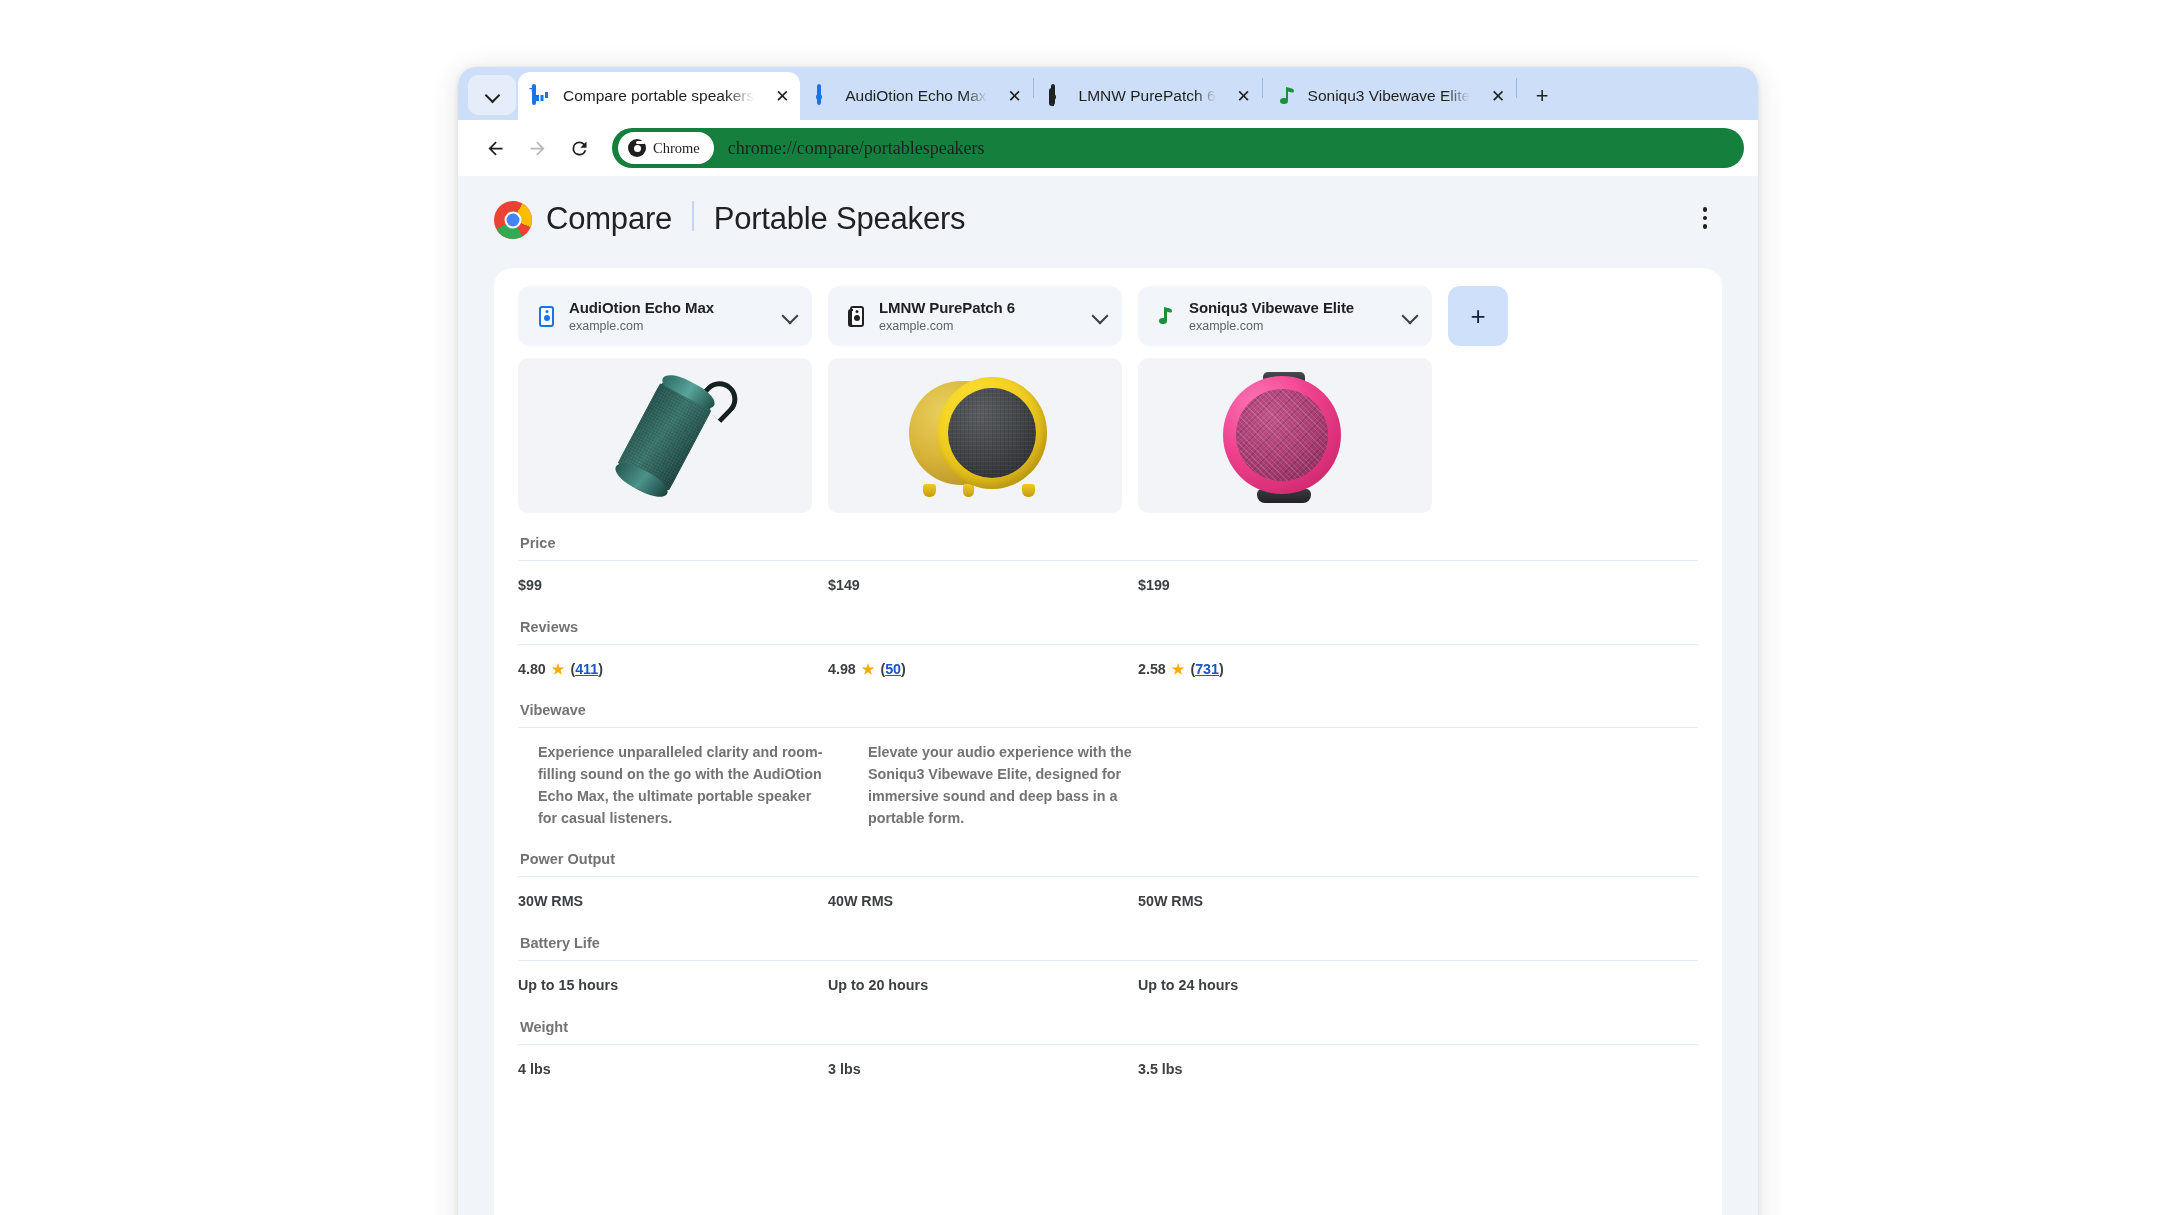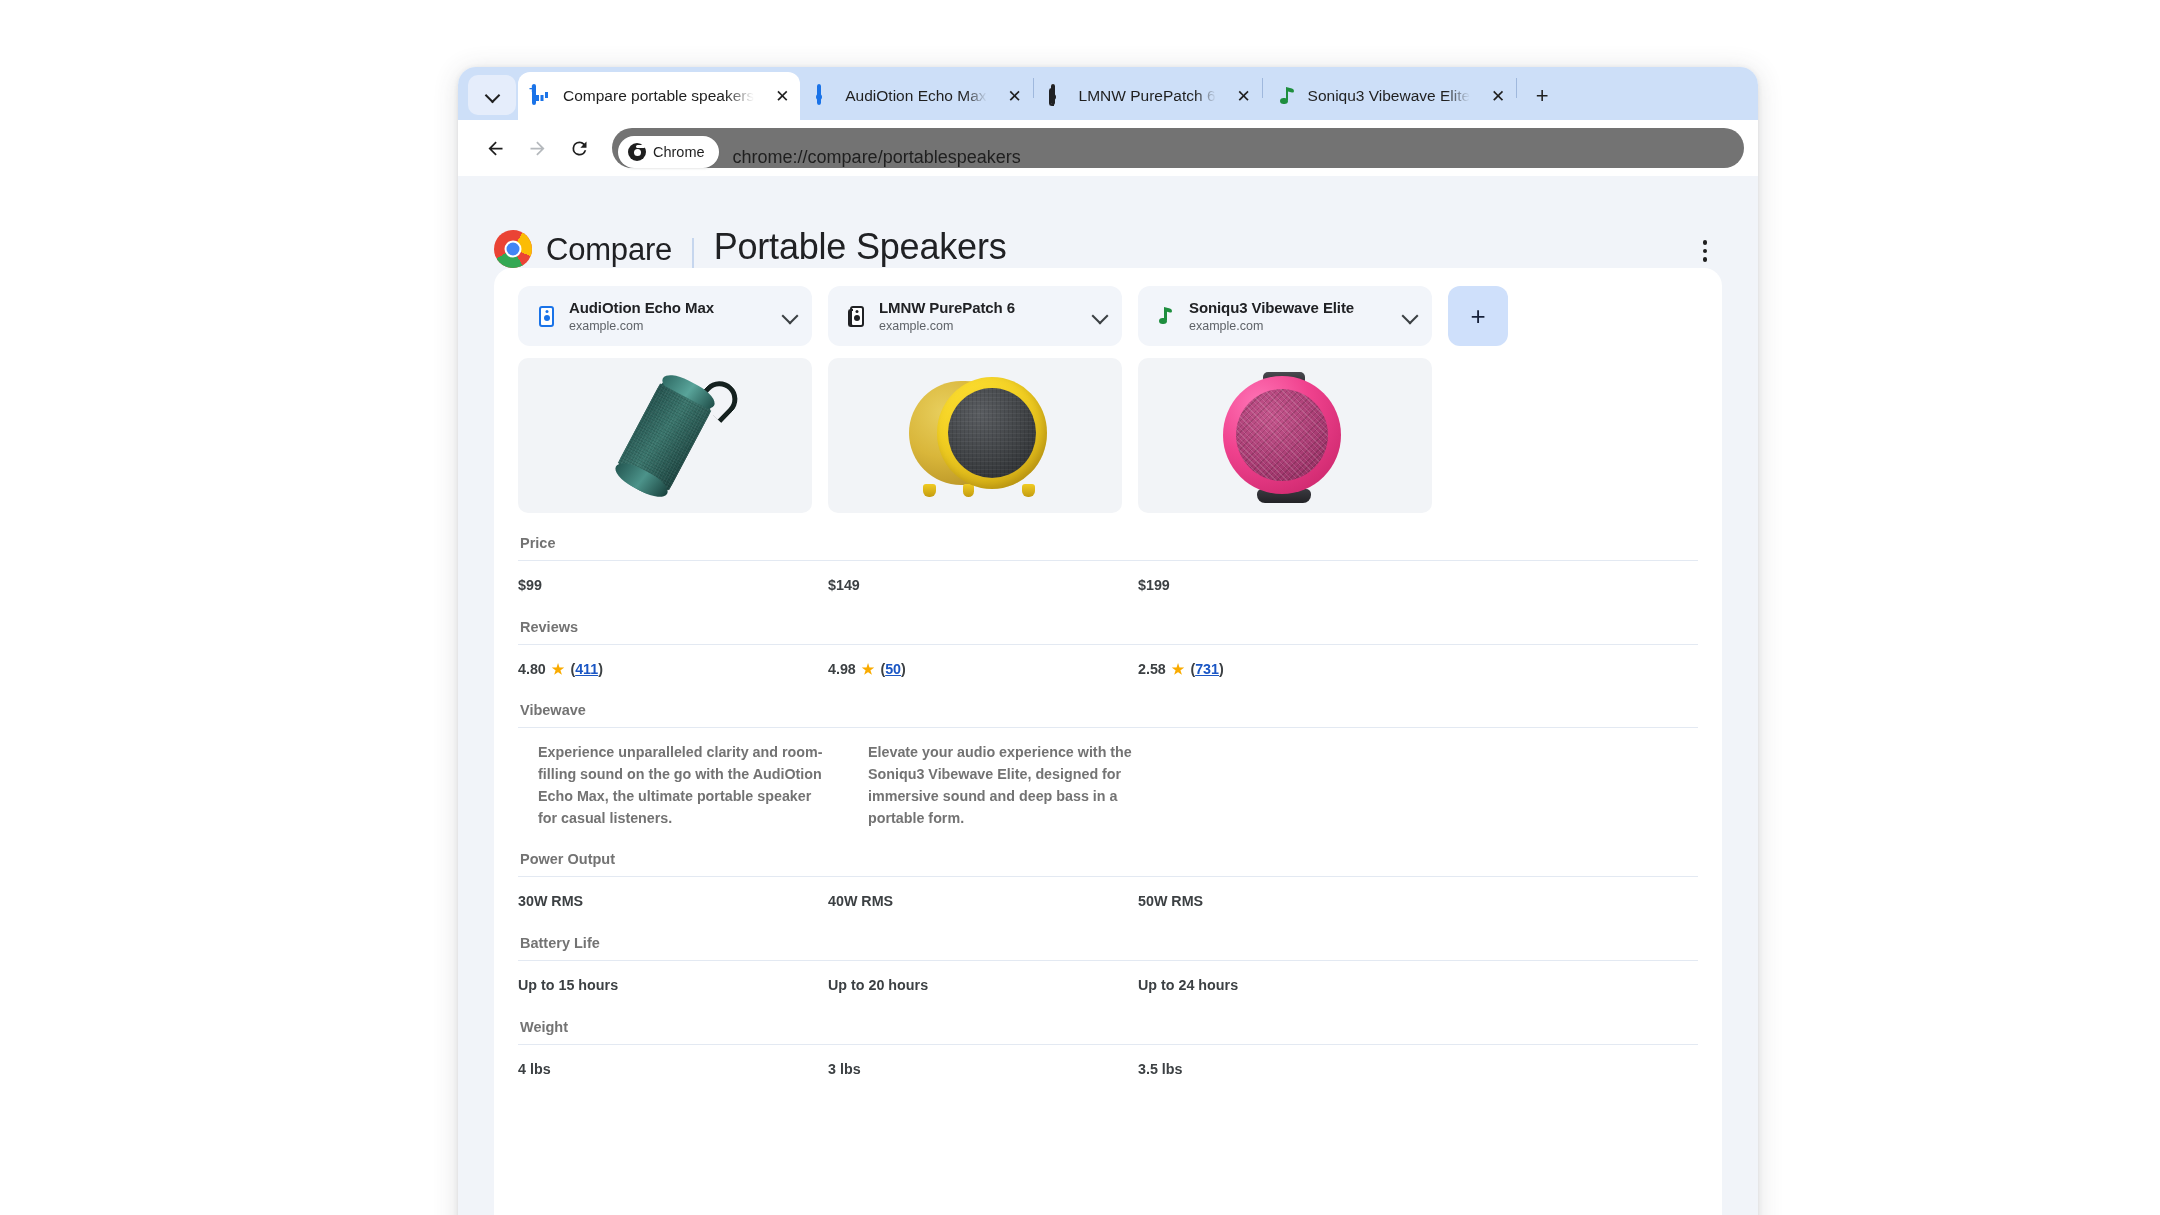"Chrome" .omnibox { align-items: flex-end -> center; background: #737373 -> #15803d; font-family: none -> Liberation Serif, serif }
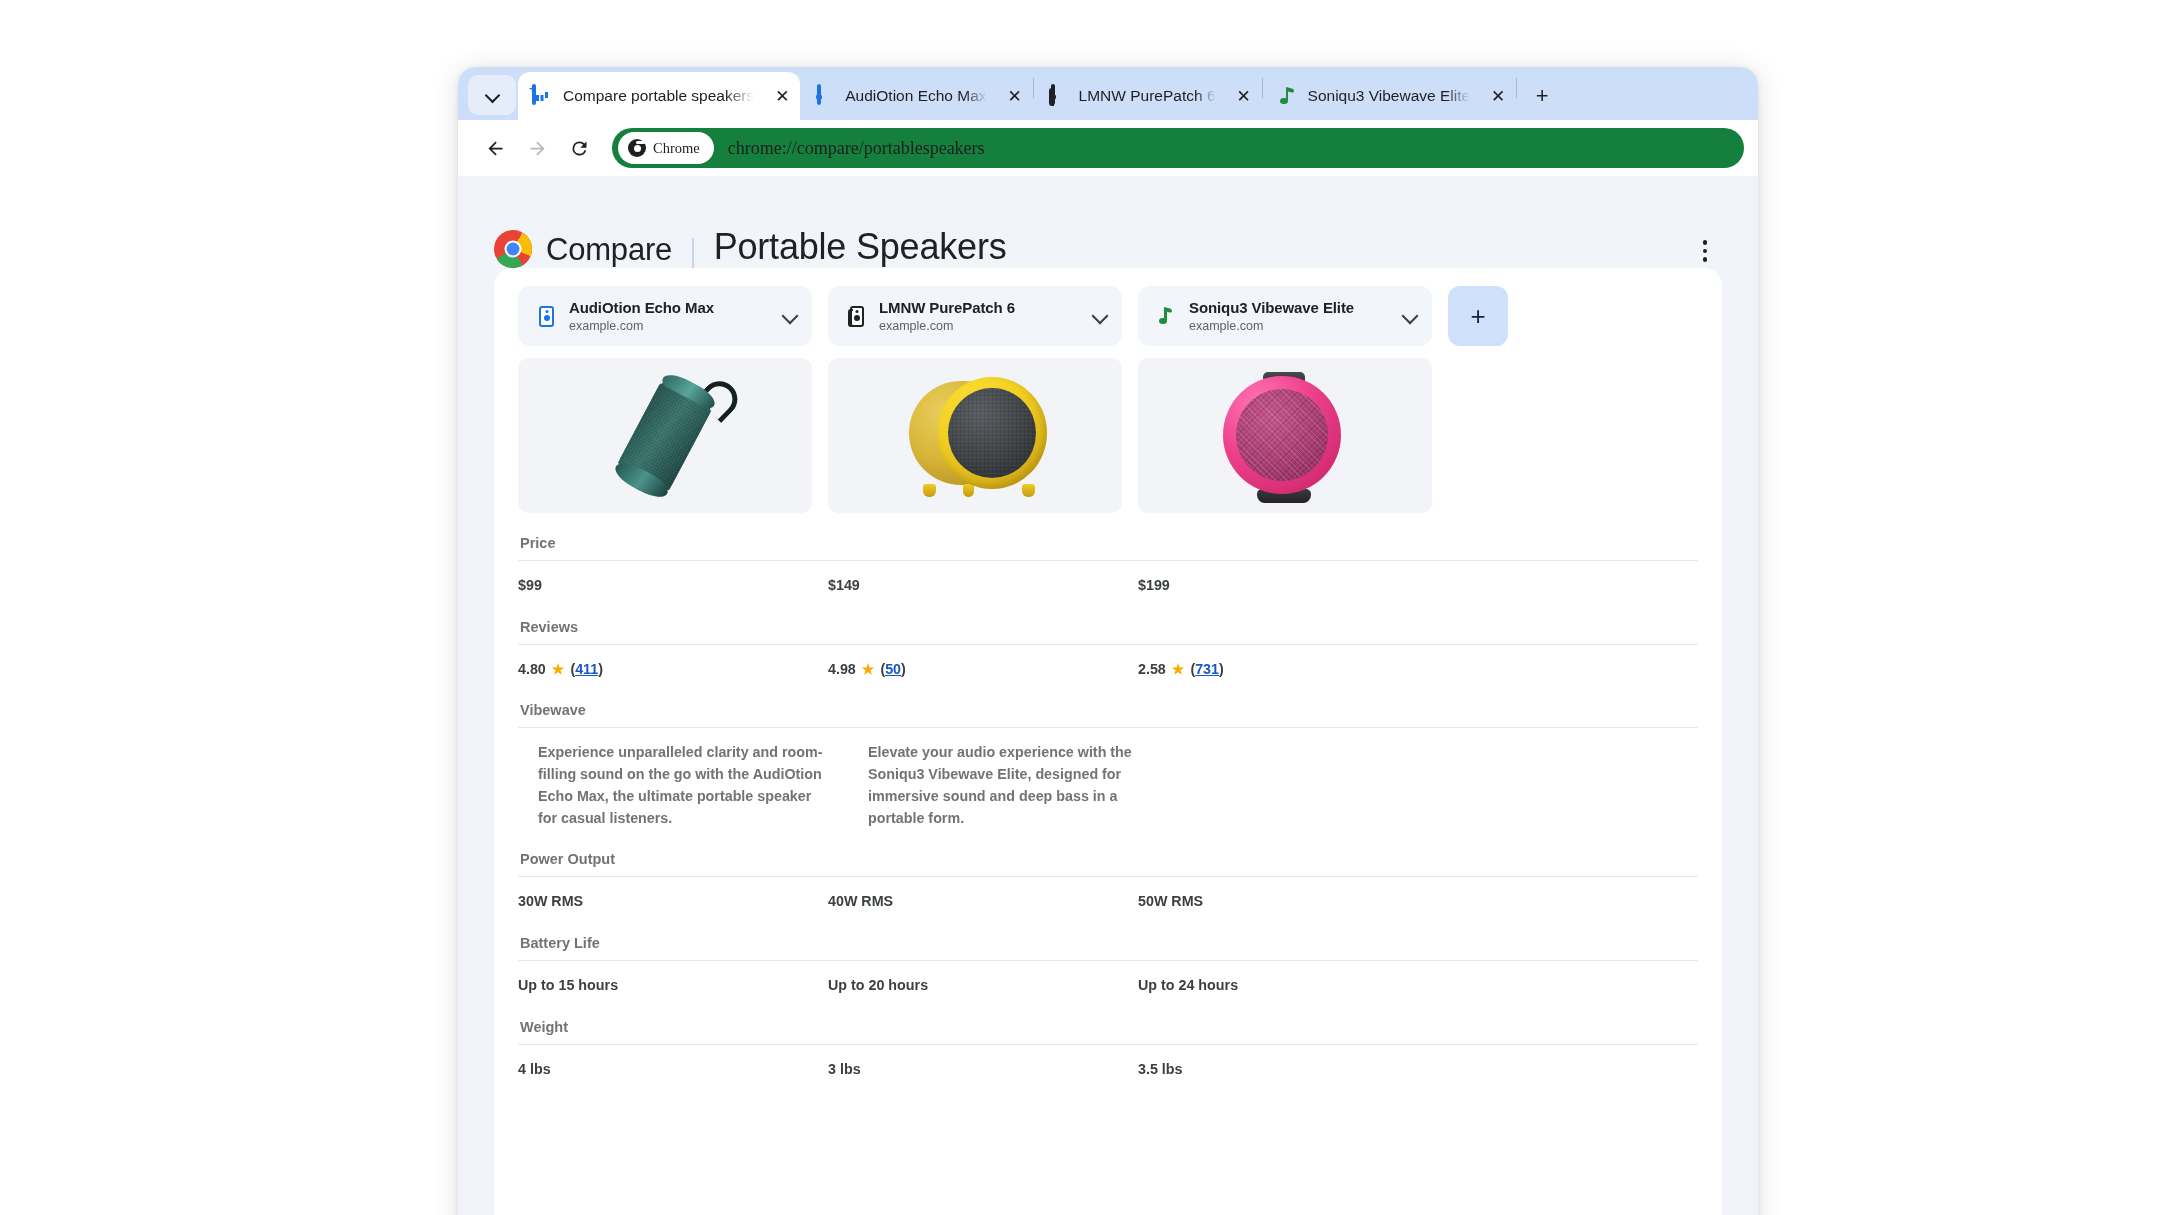"Compare" .page-header { align-items: flex-end -> flex-start }
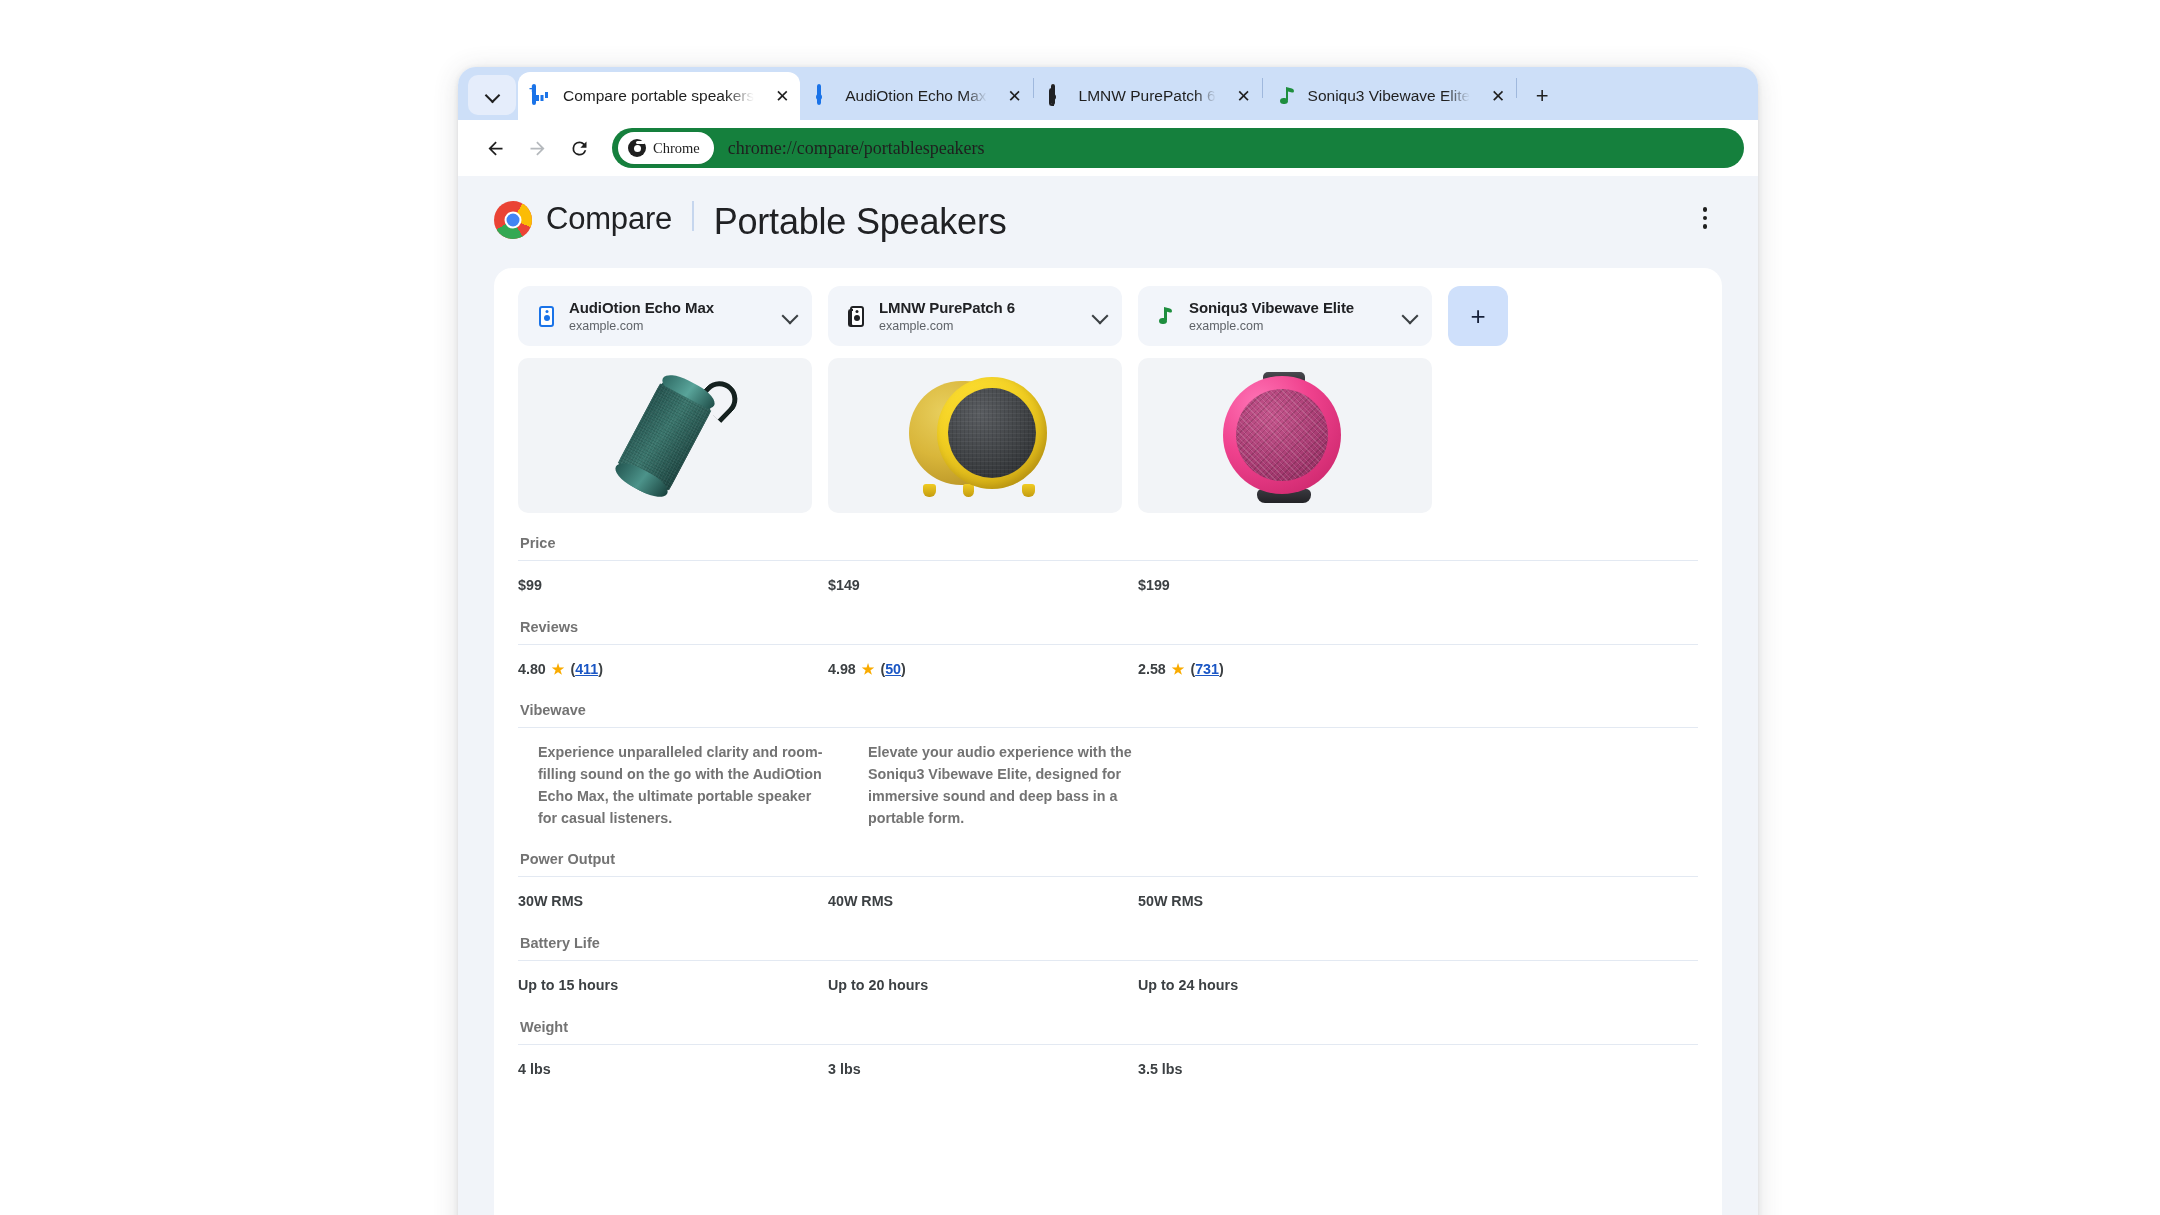"Portable Speakers" .brand-sub { font-size: 36px -> 31px }
